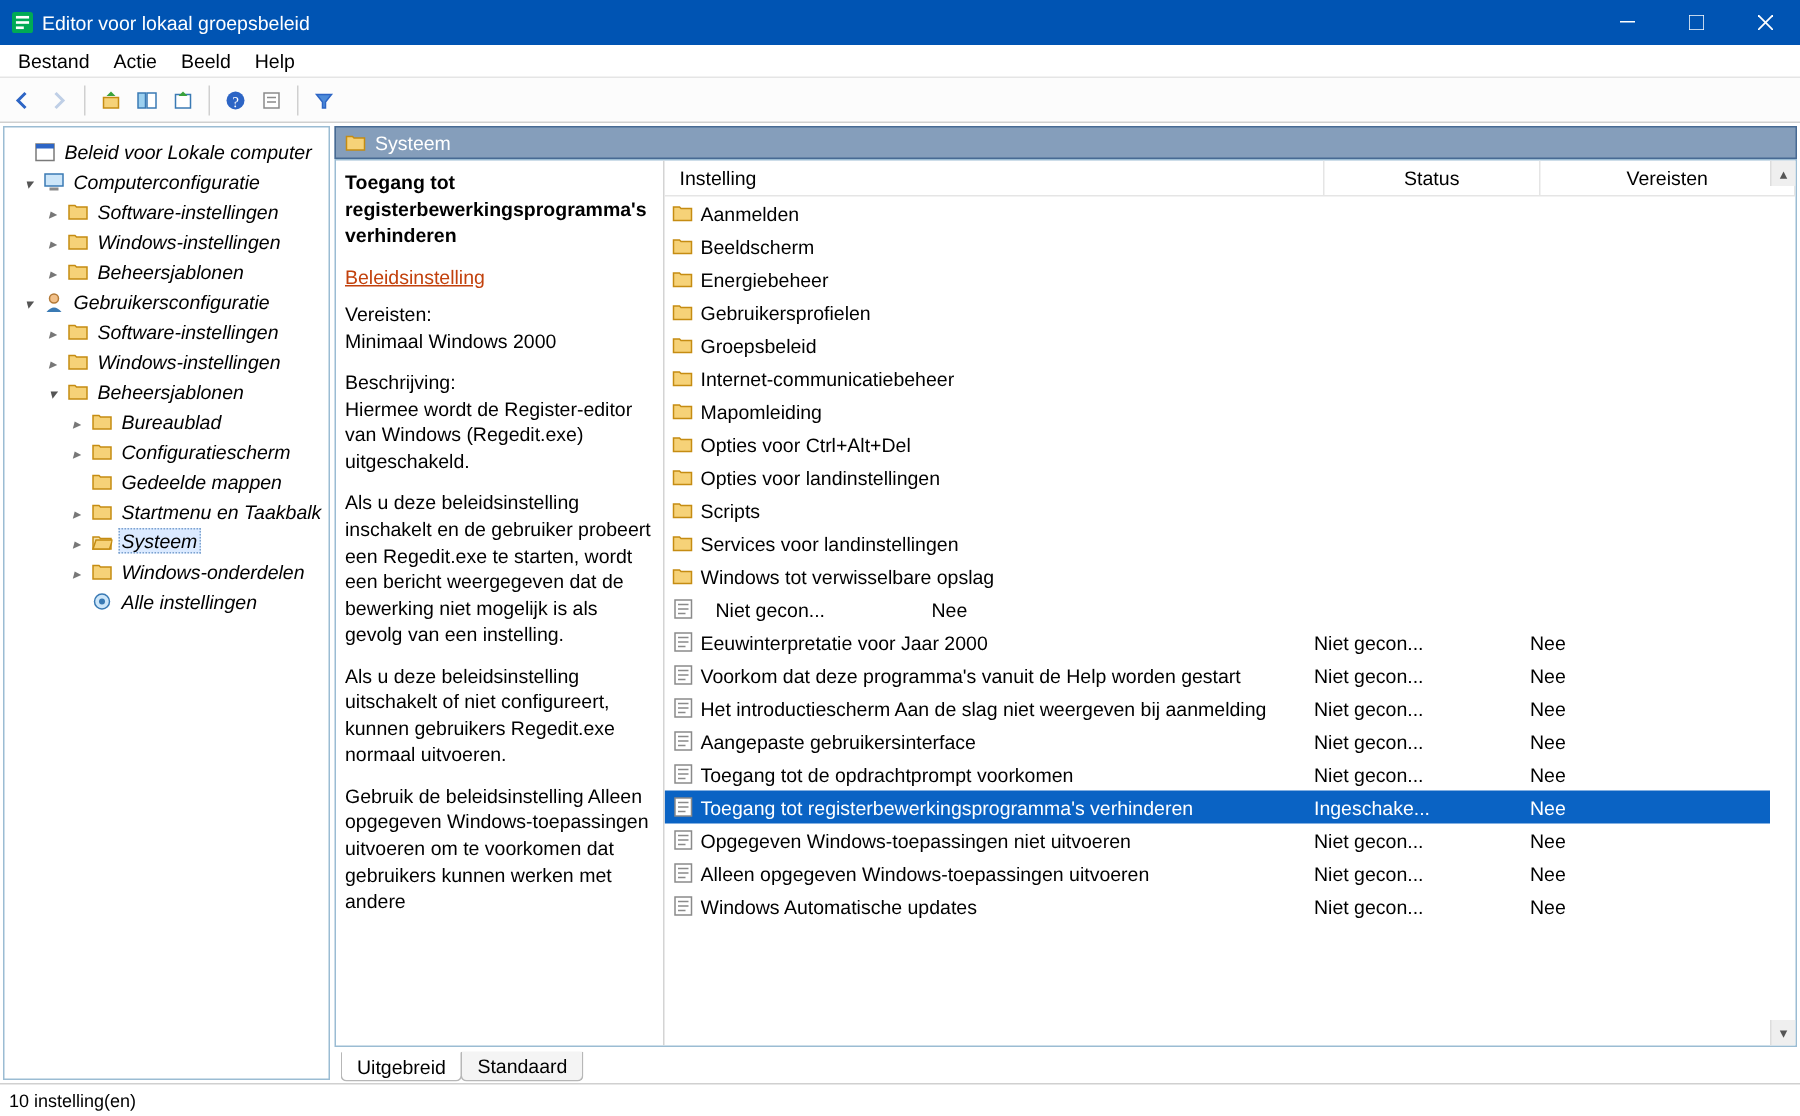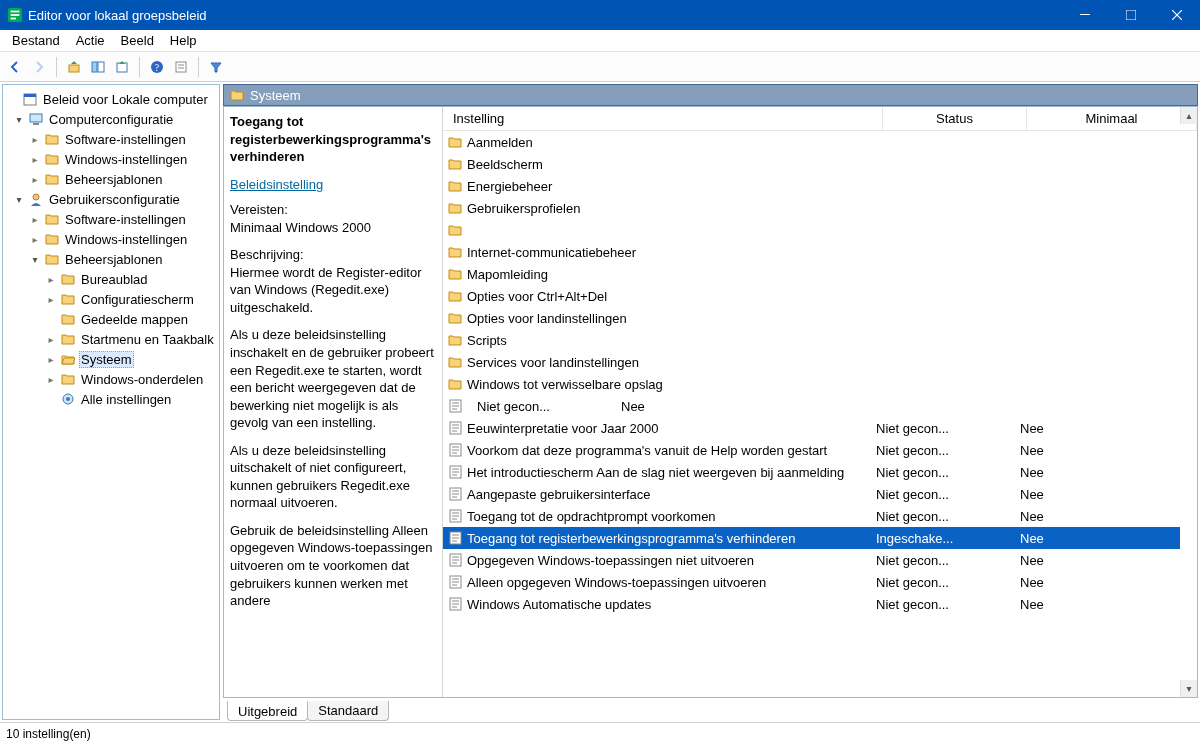"Beleid voor Lokale computer" .trow { align-items: center -> flex-end; font-style: none -> italic }
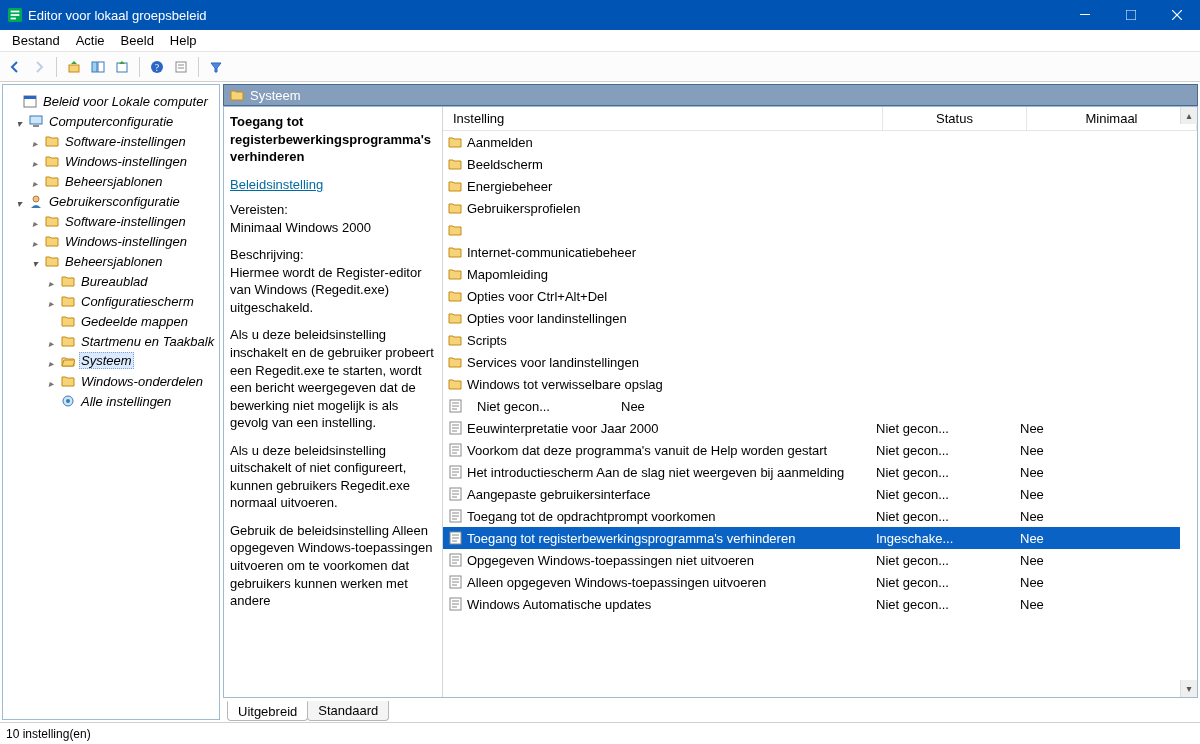"Minimaal" div.col { text: Minimaal -> Vereisten }
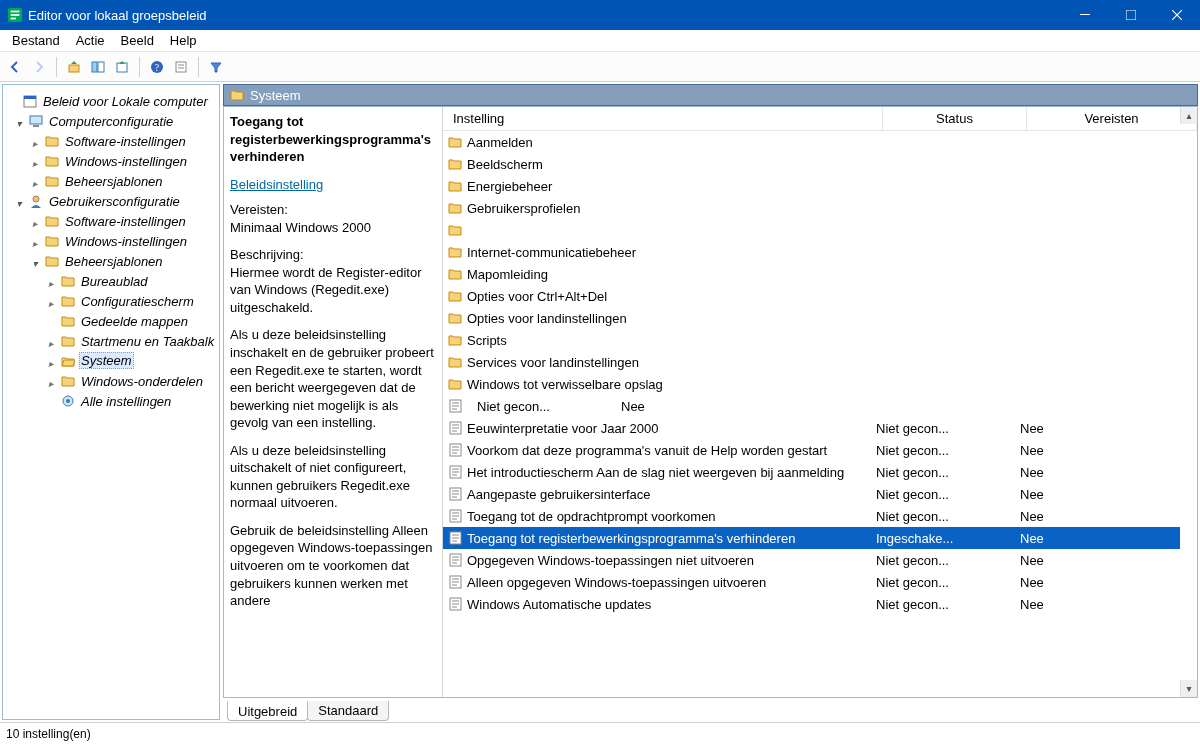"Beleidsinstelling" .descpane a.link { color: #0369a1 -> #c2410c }
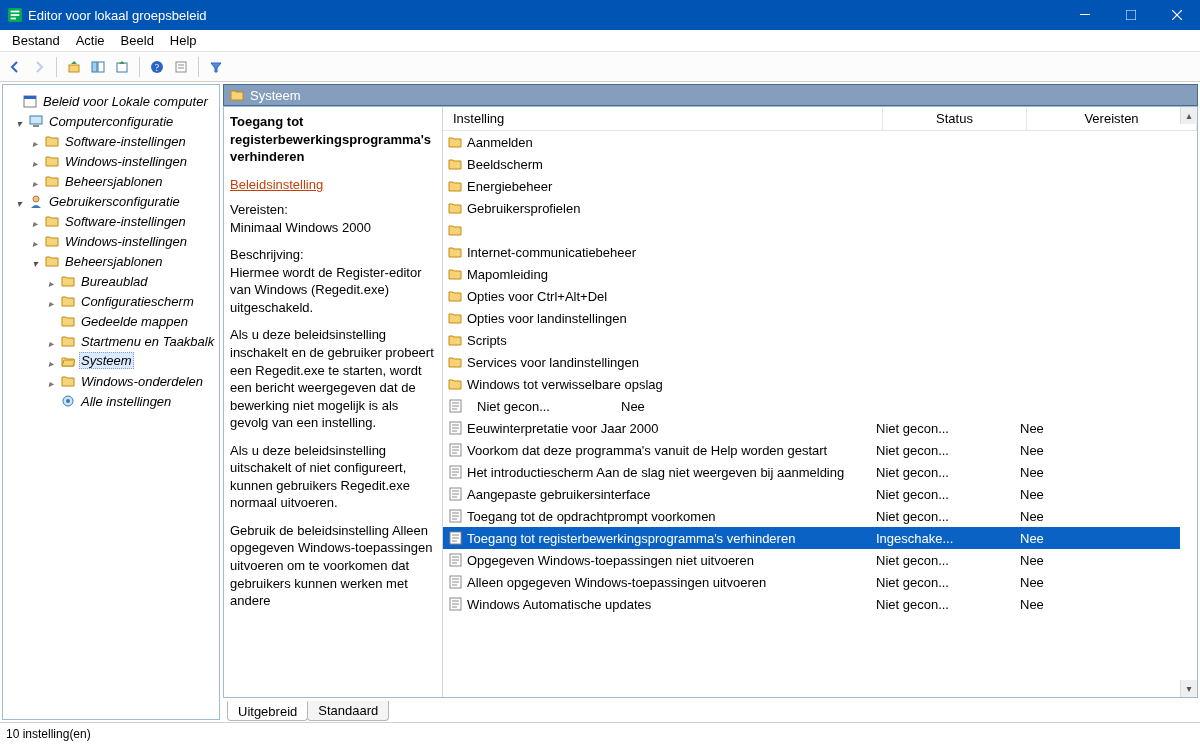"Groepsbeleid" span.name { html: none -> <span>Groepsbeleid</span> }
